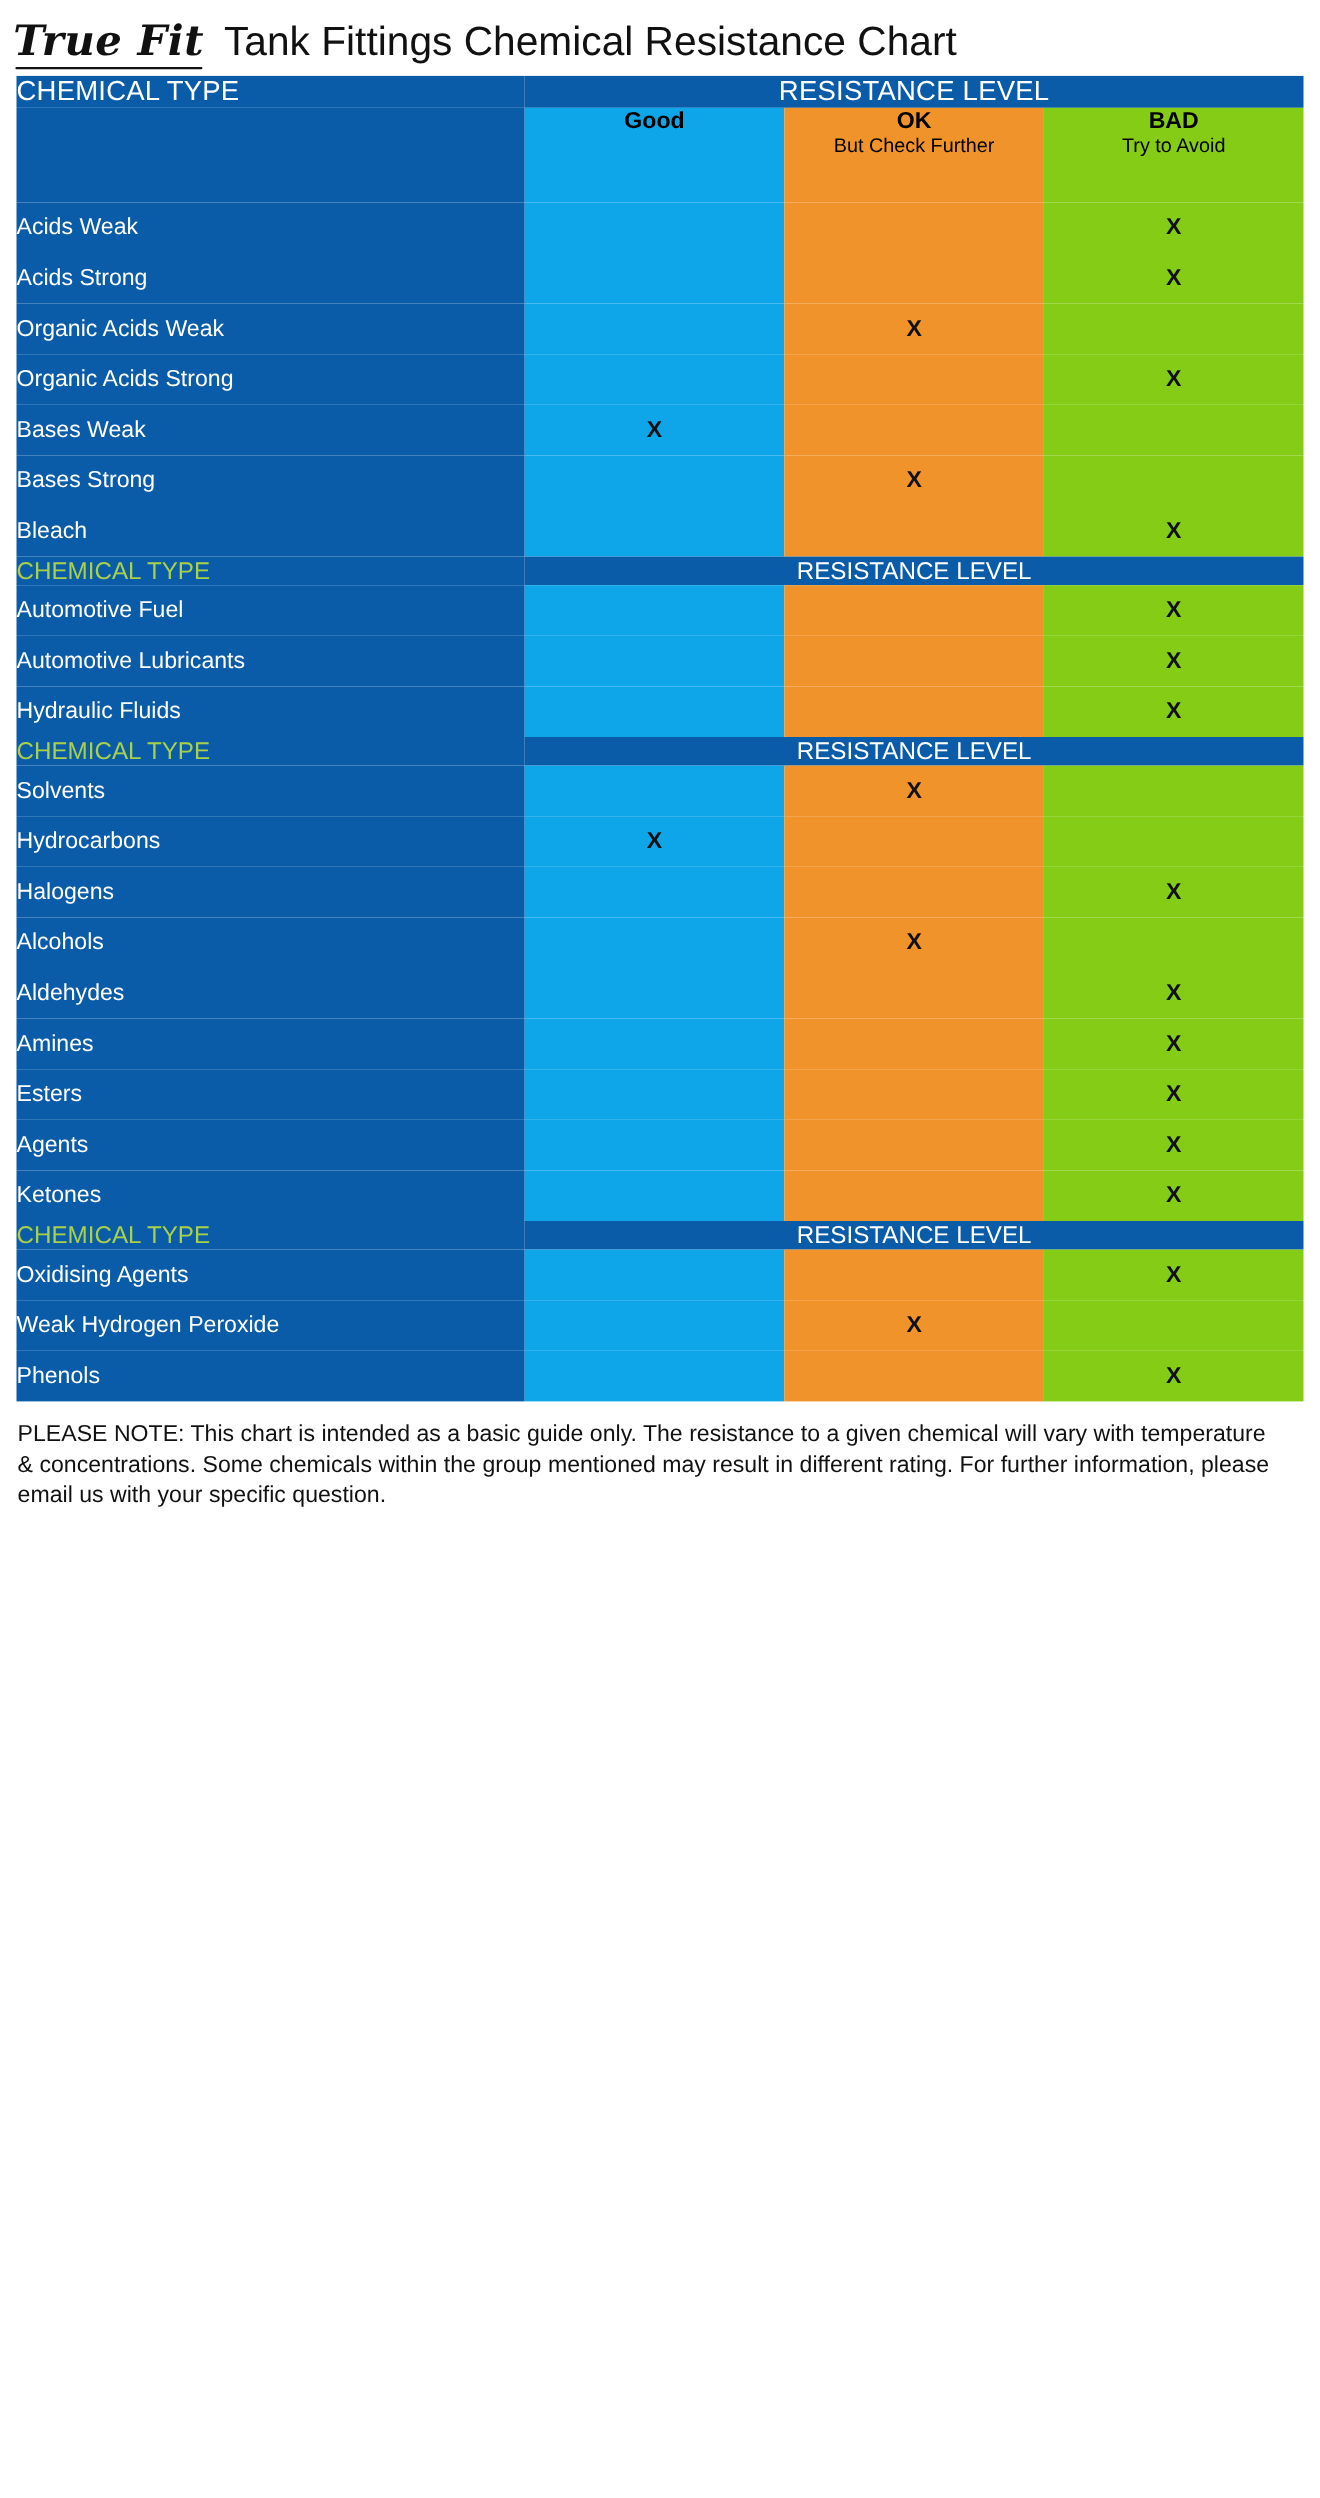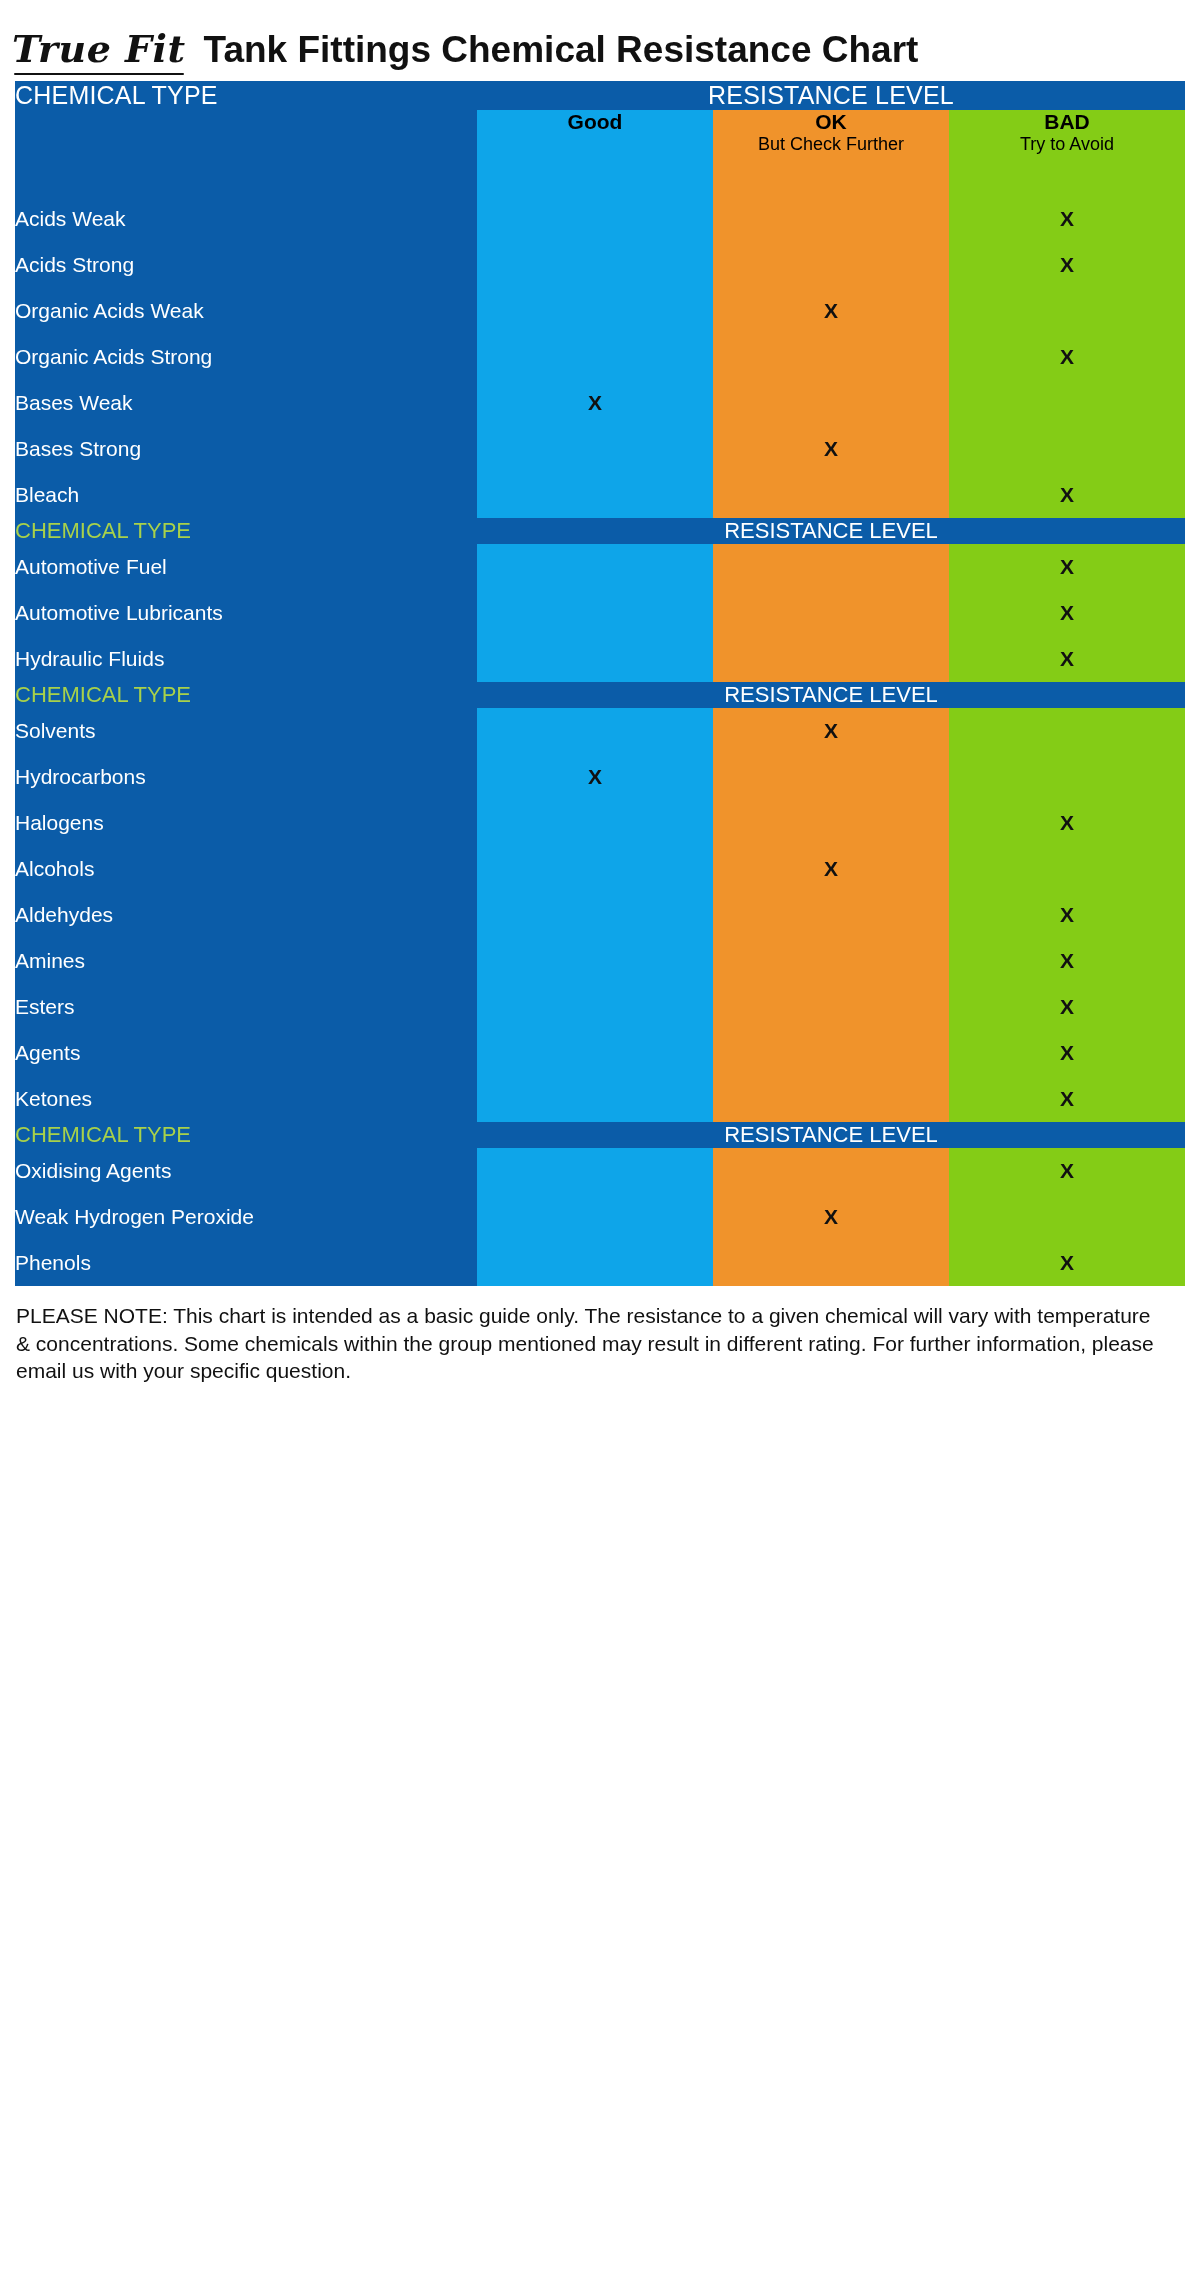"True Fit" .page { margin-top: 12px -> none }
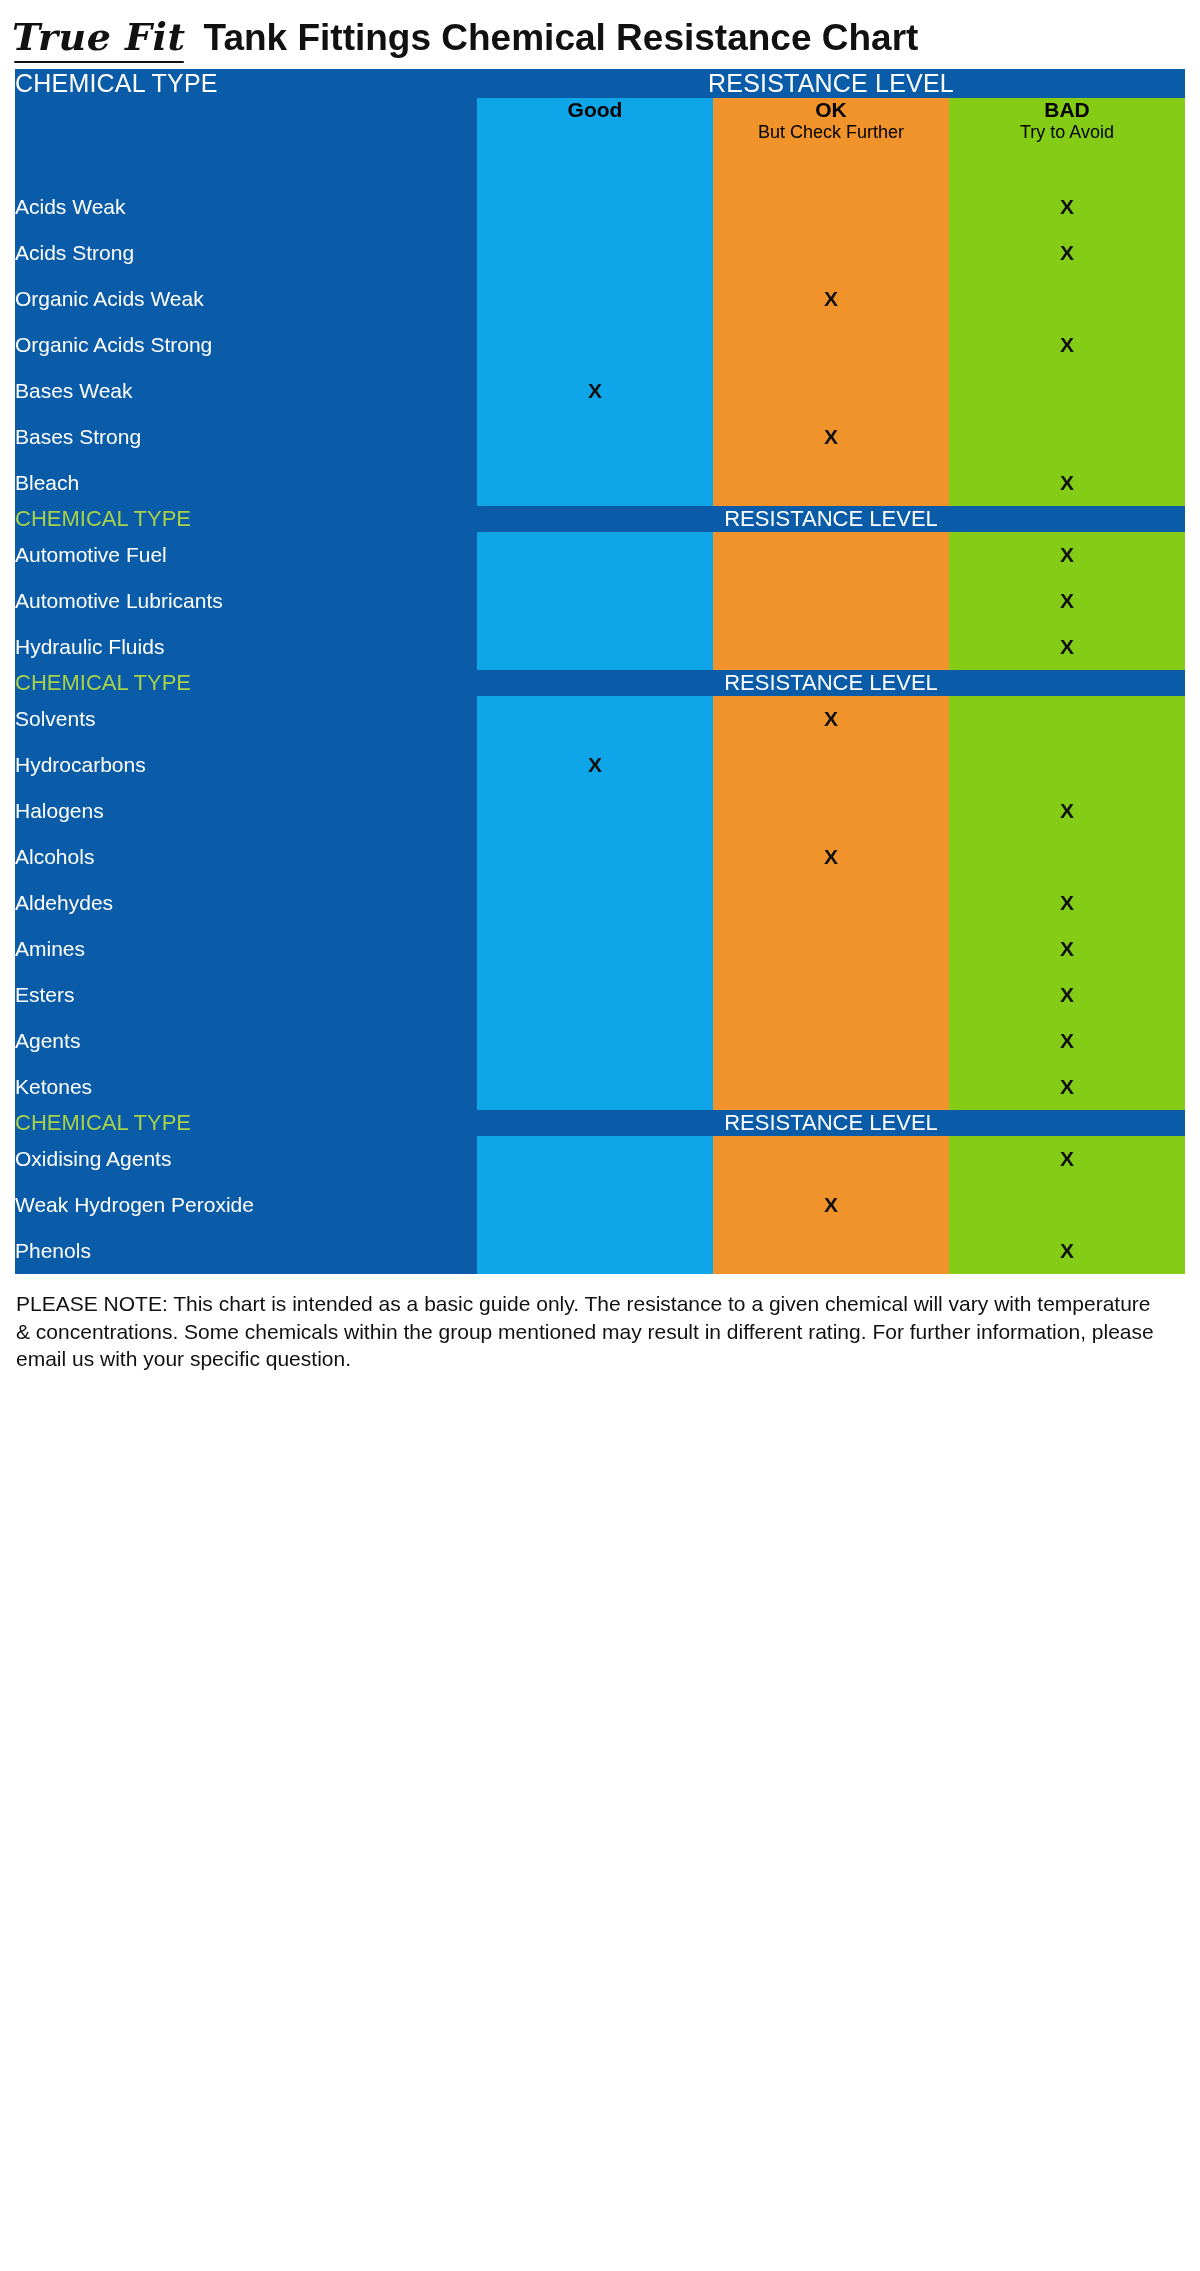"Tank Fittings Chemical Resistance Chart" .title-text { font-weight: bold -> normal }
